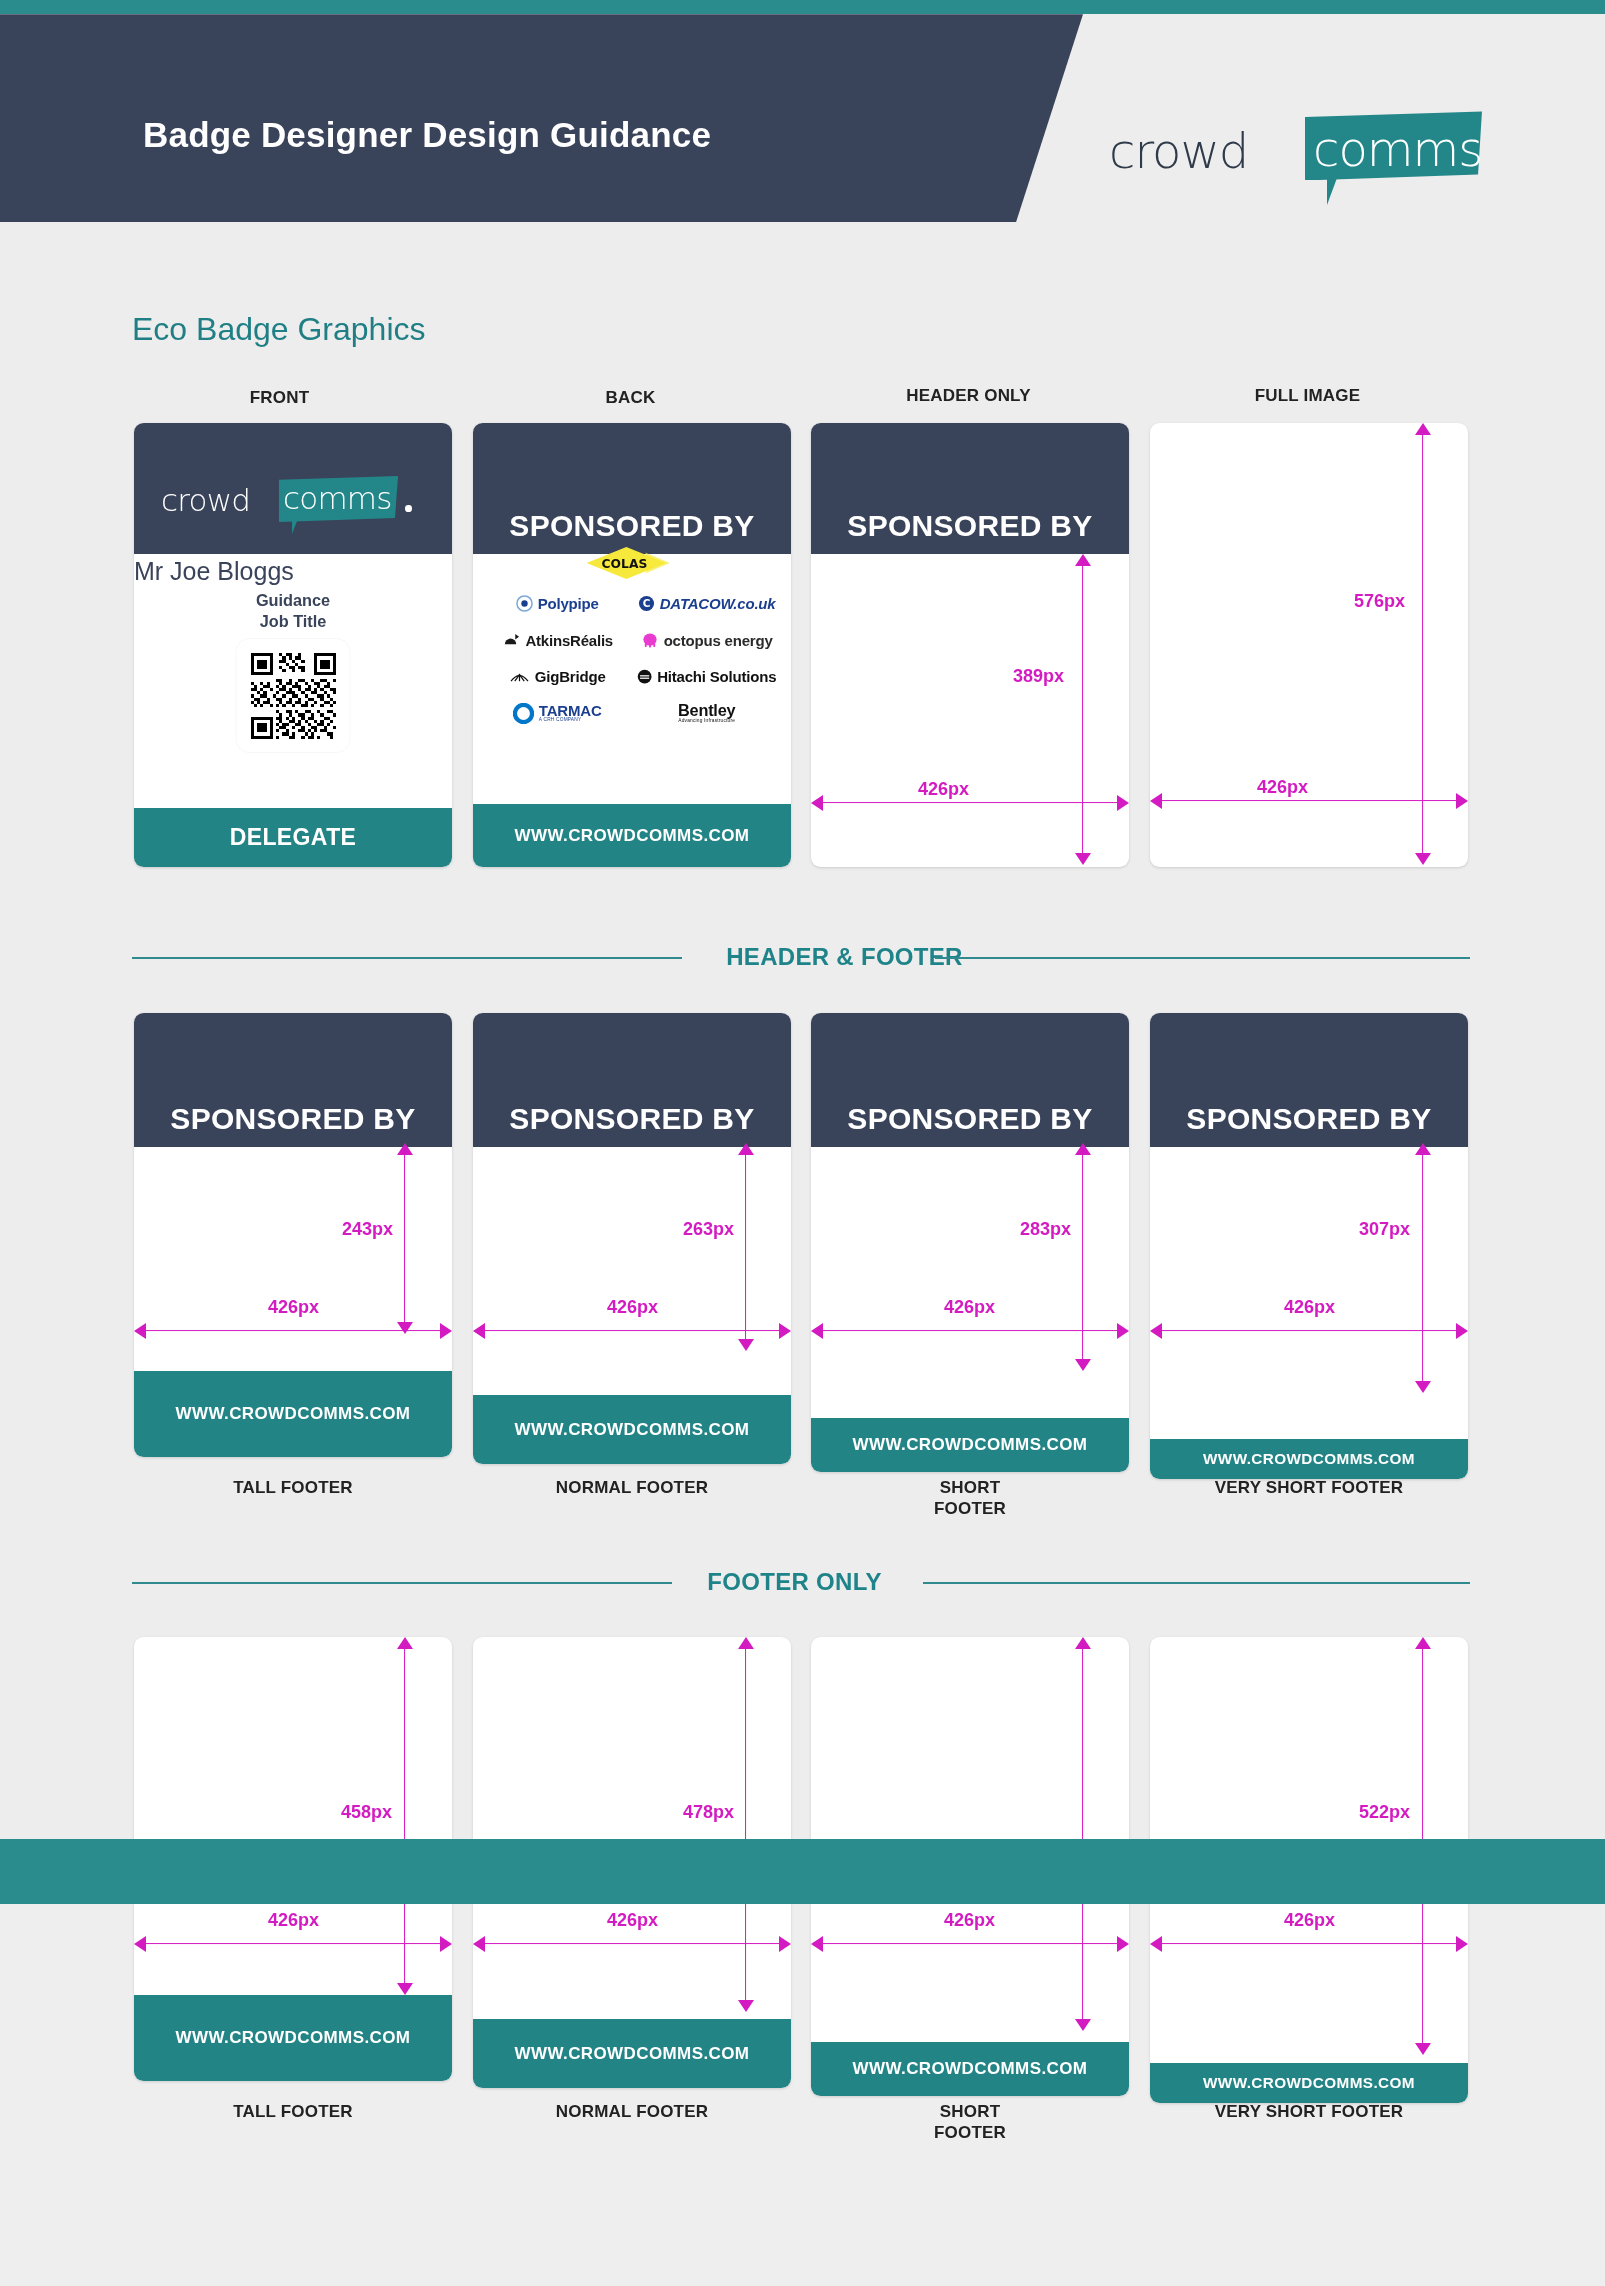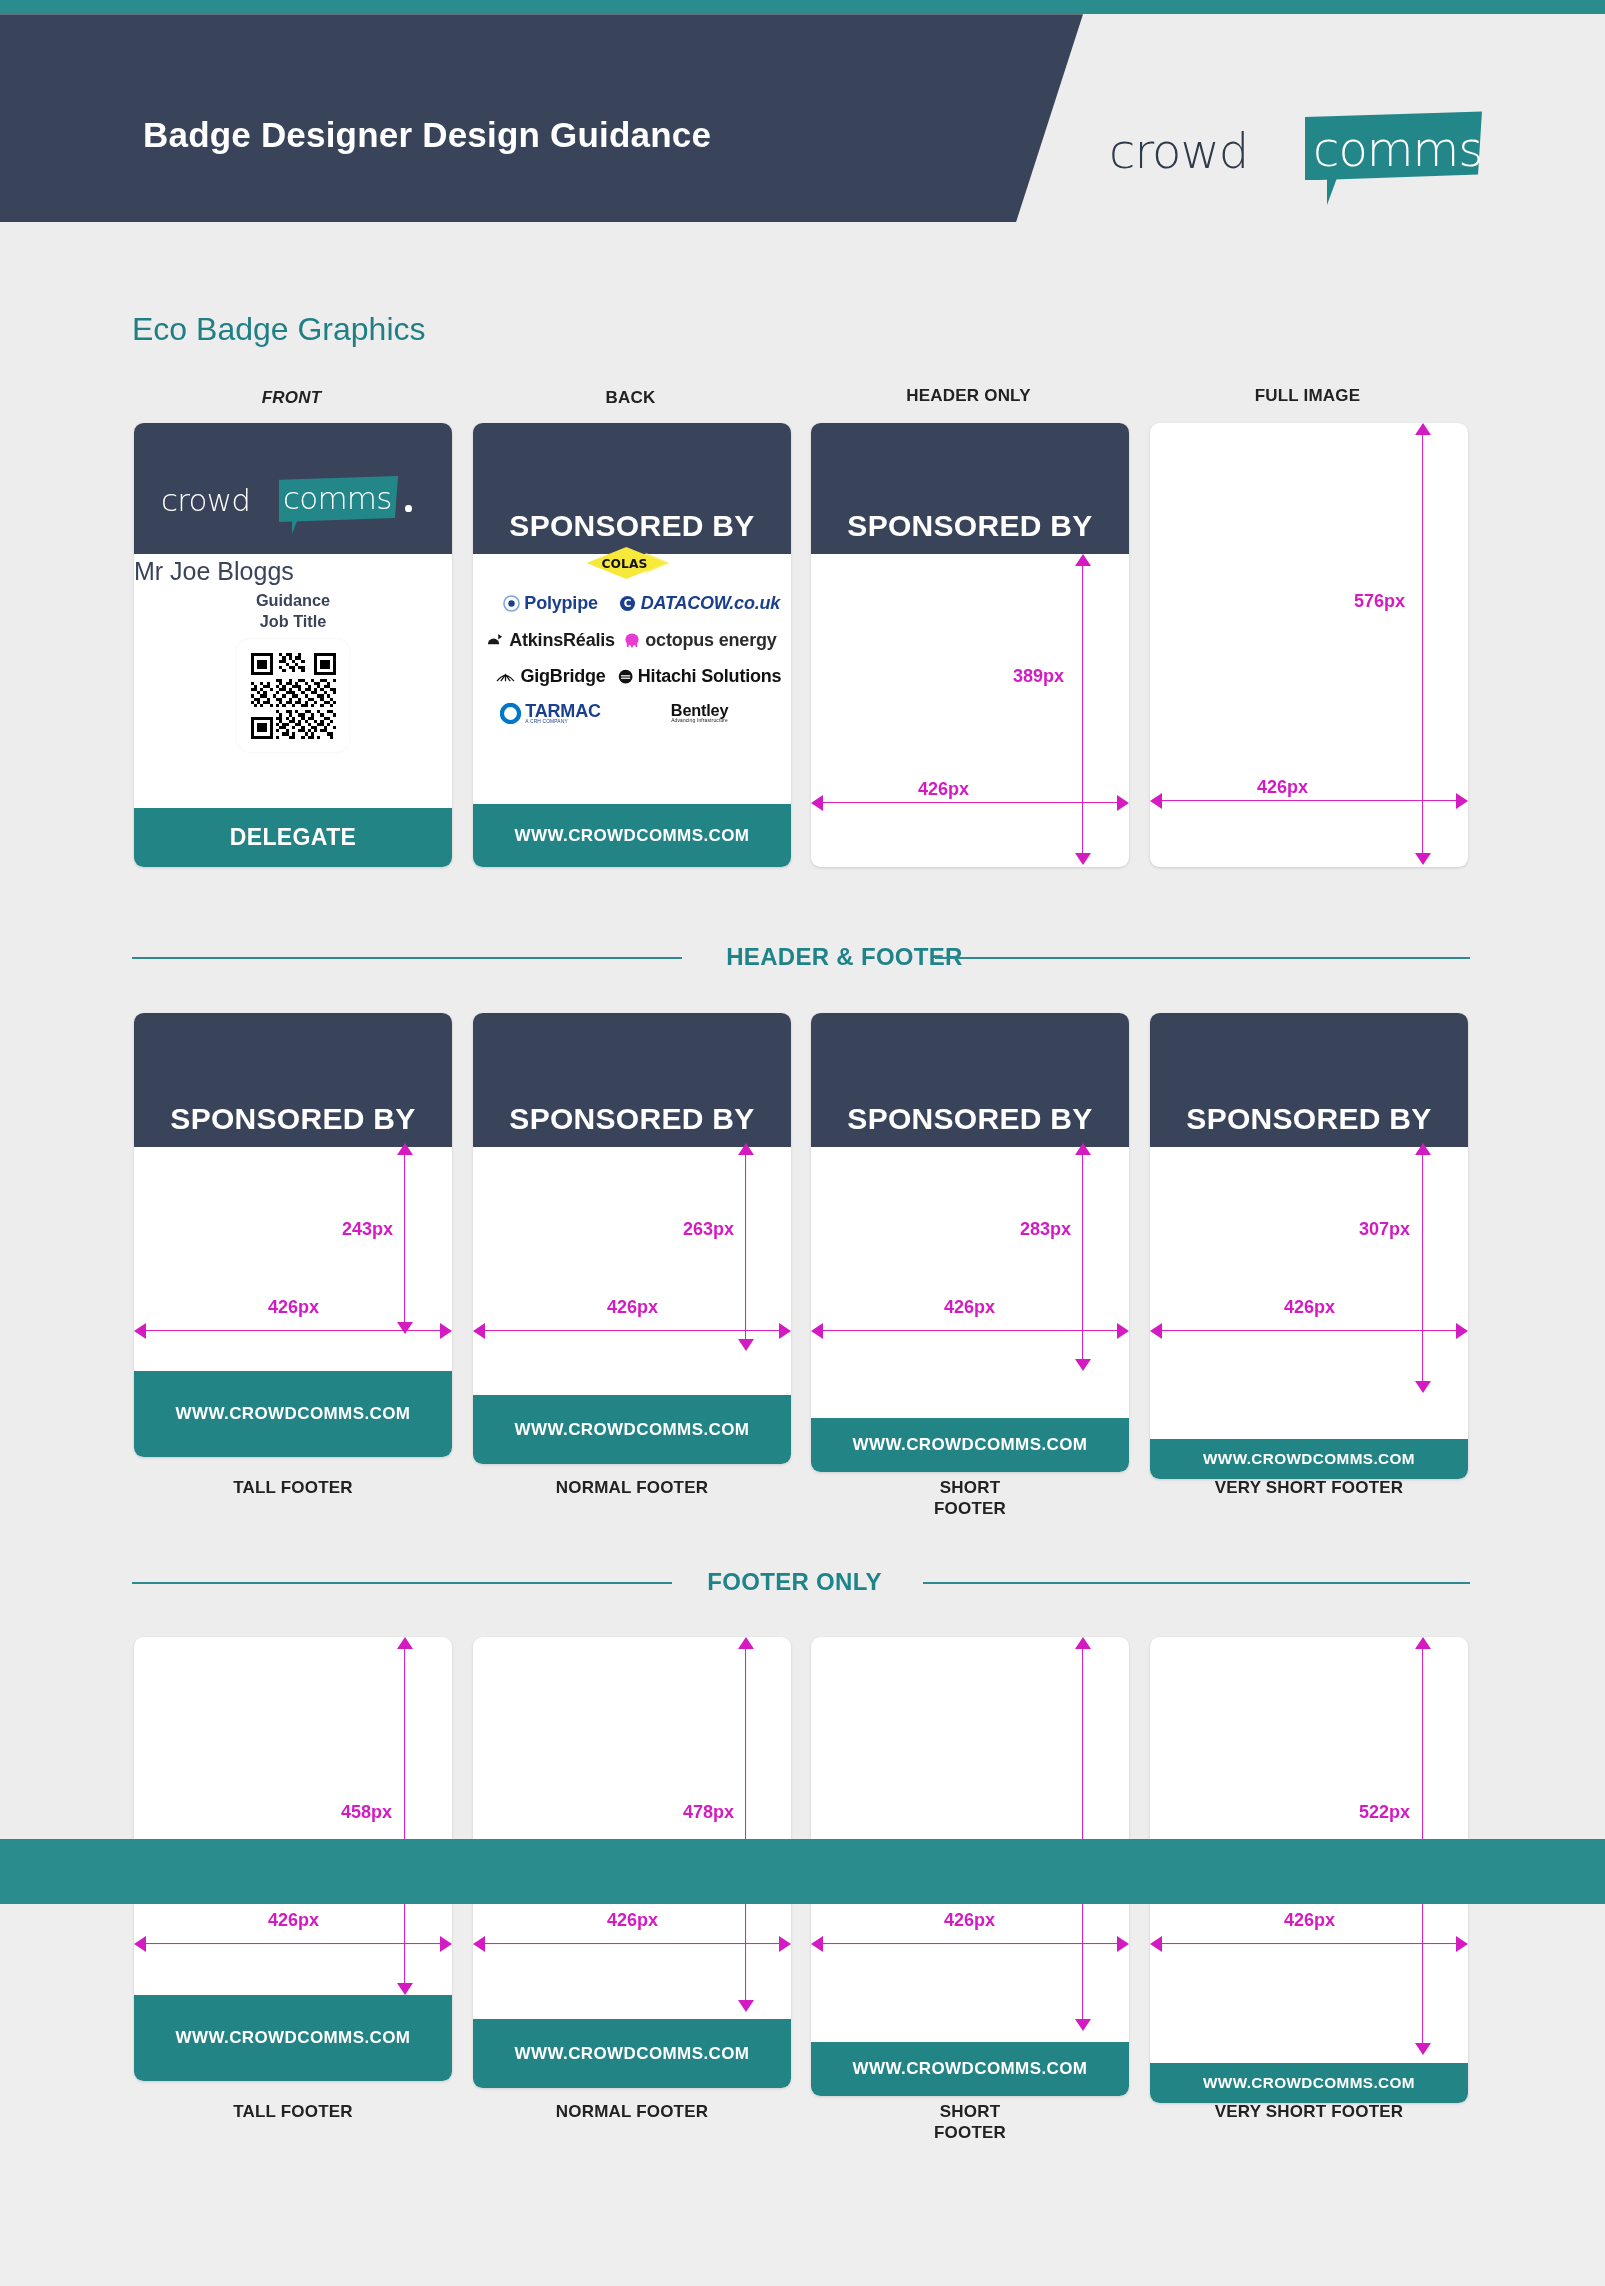"FRONT" div.caption { font-style: italic -> none; left: 134px -> 122px }
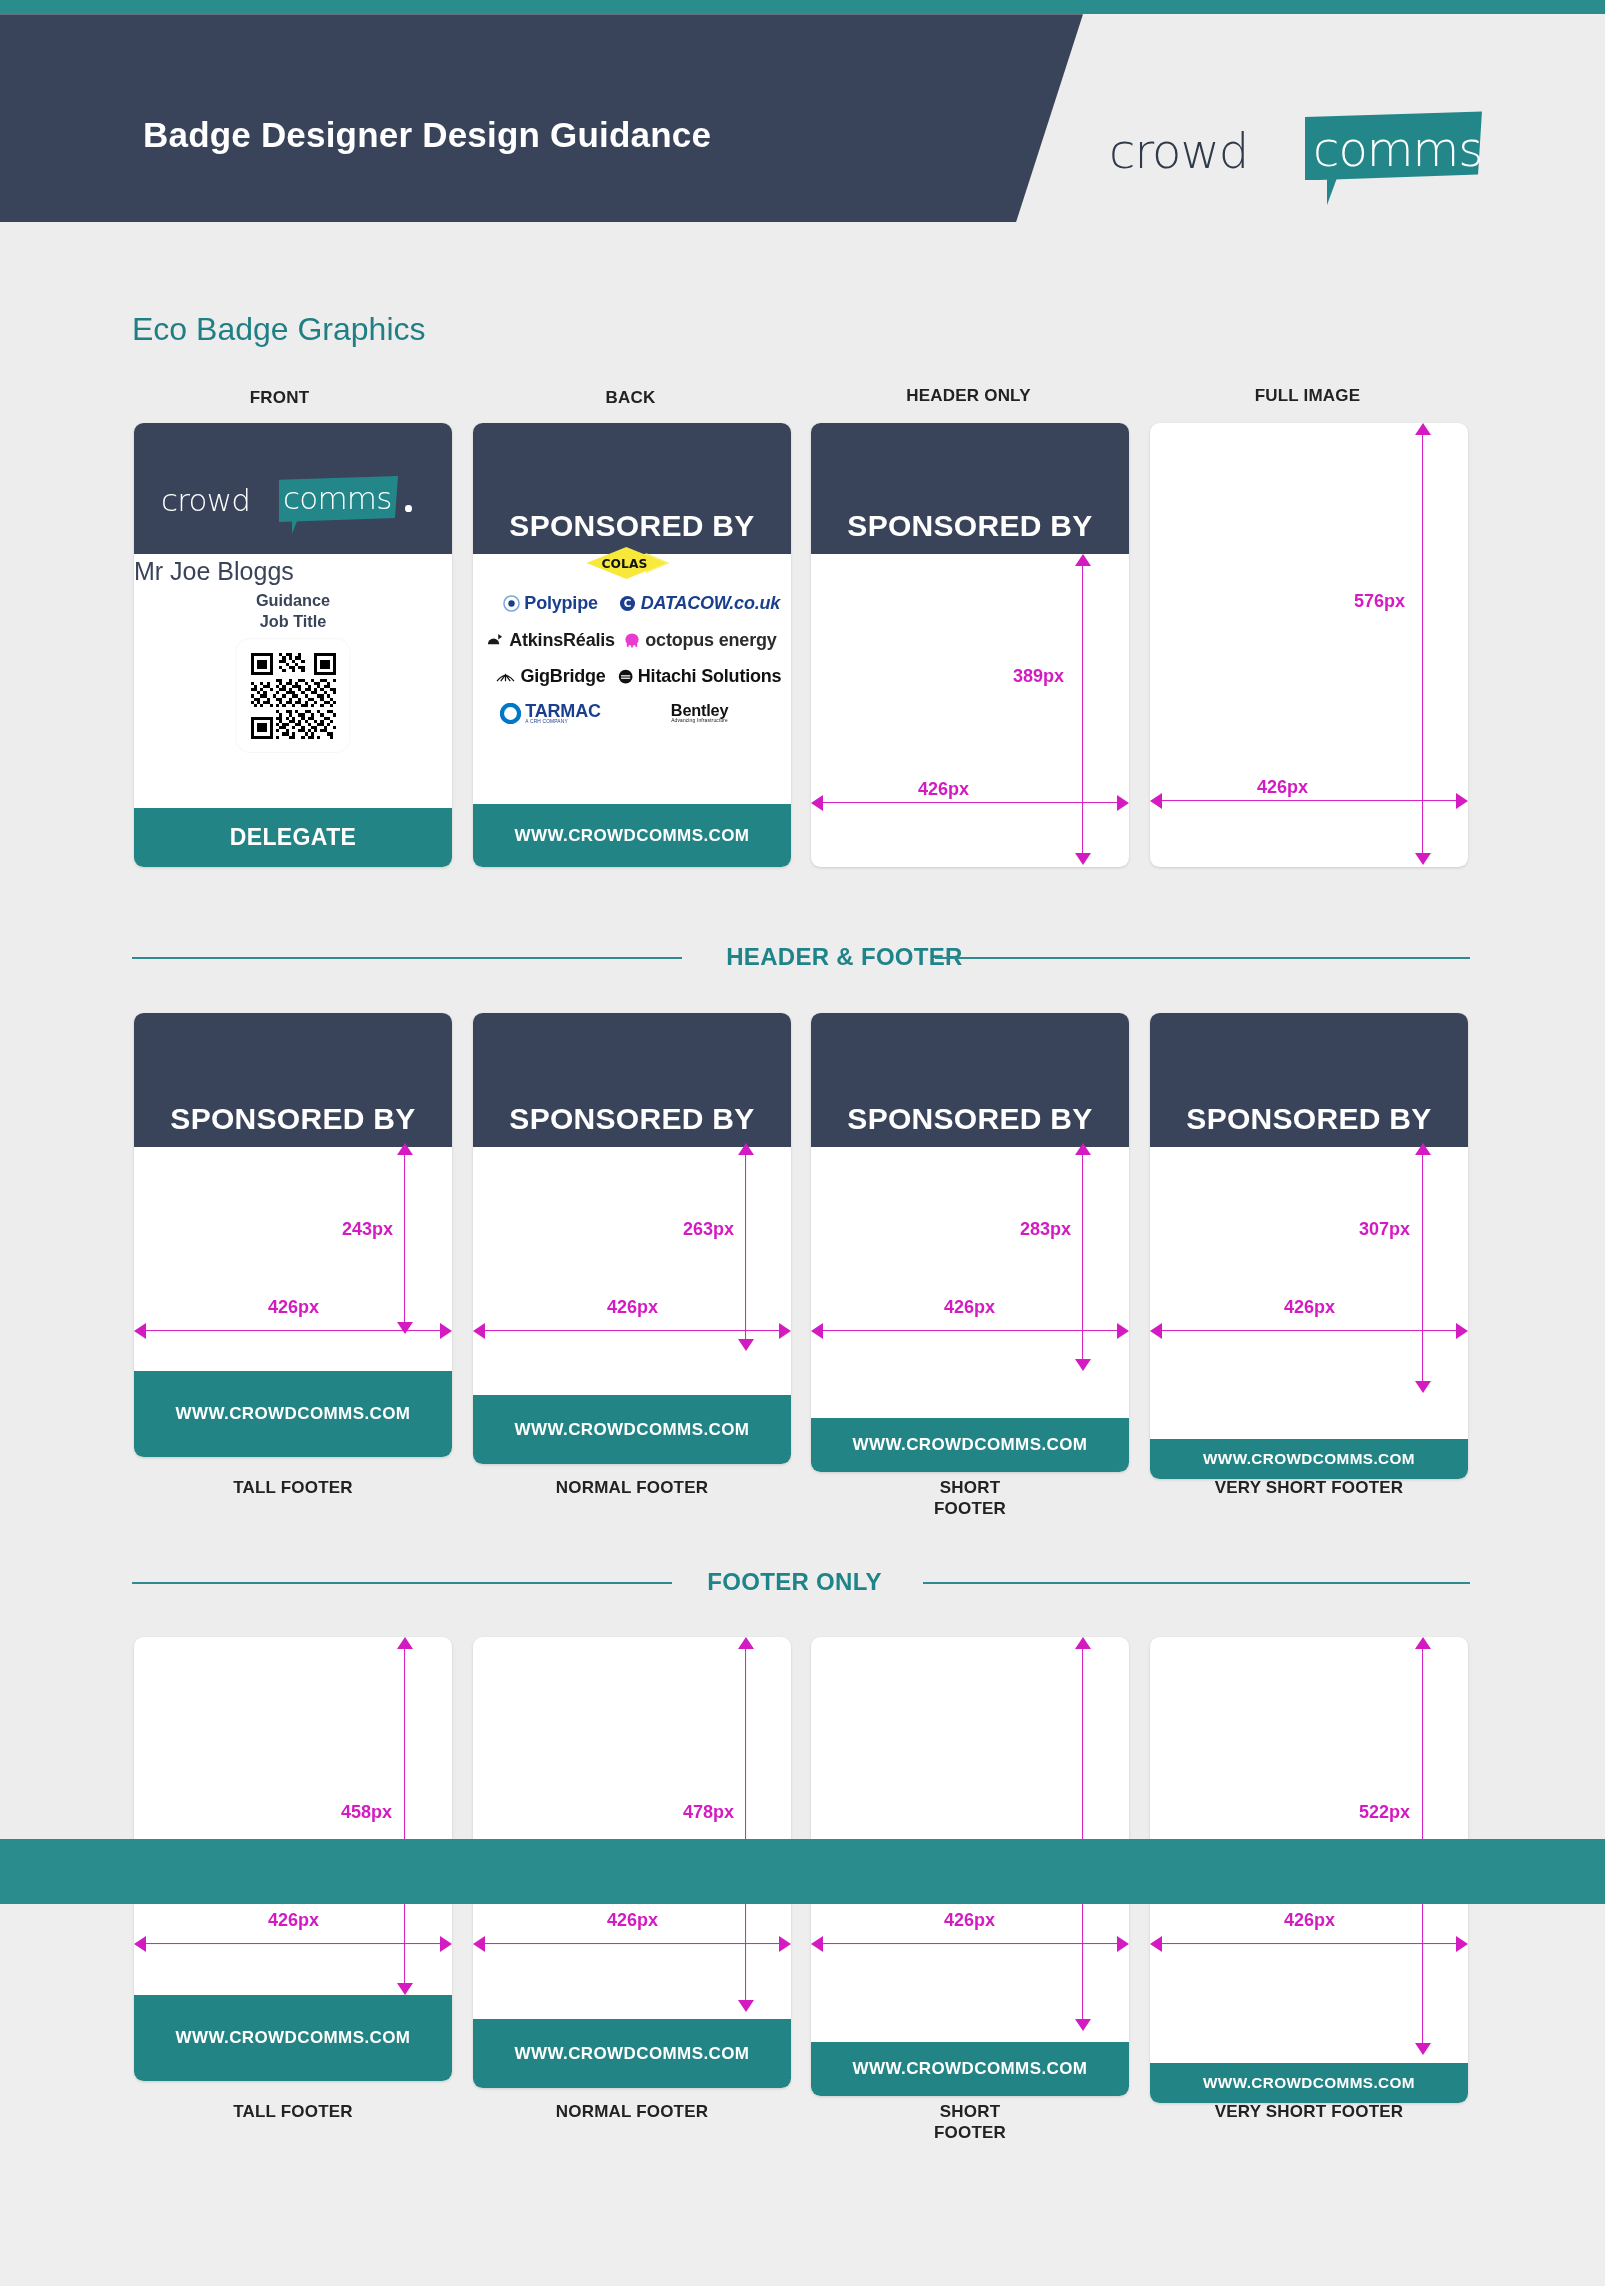"Polypipe" .sp-txt { font-size: 18px -> 15px }
